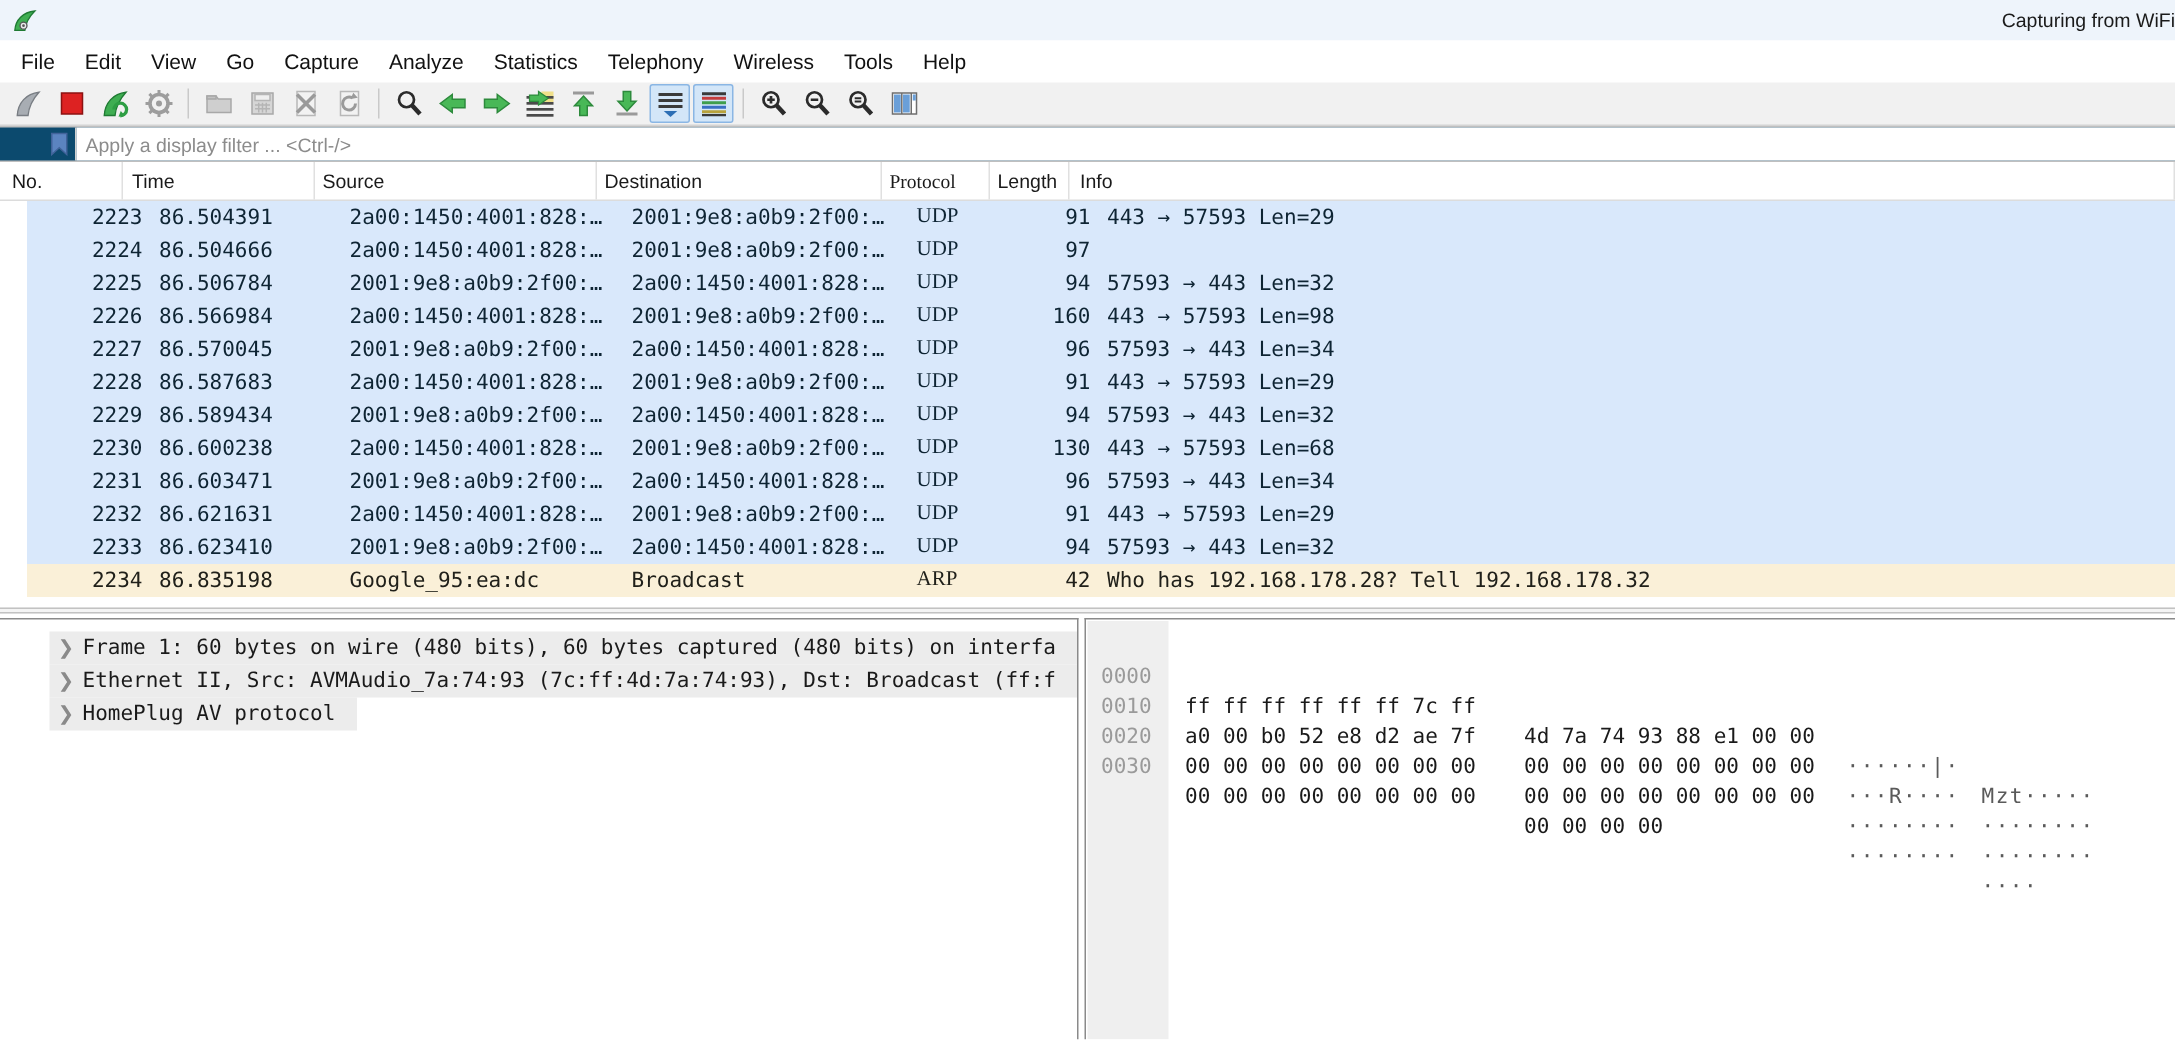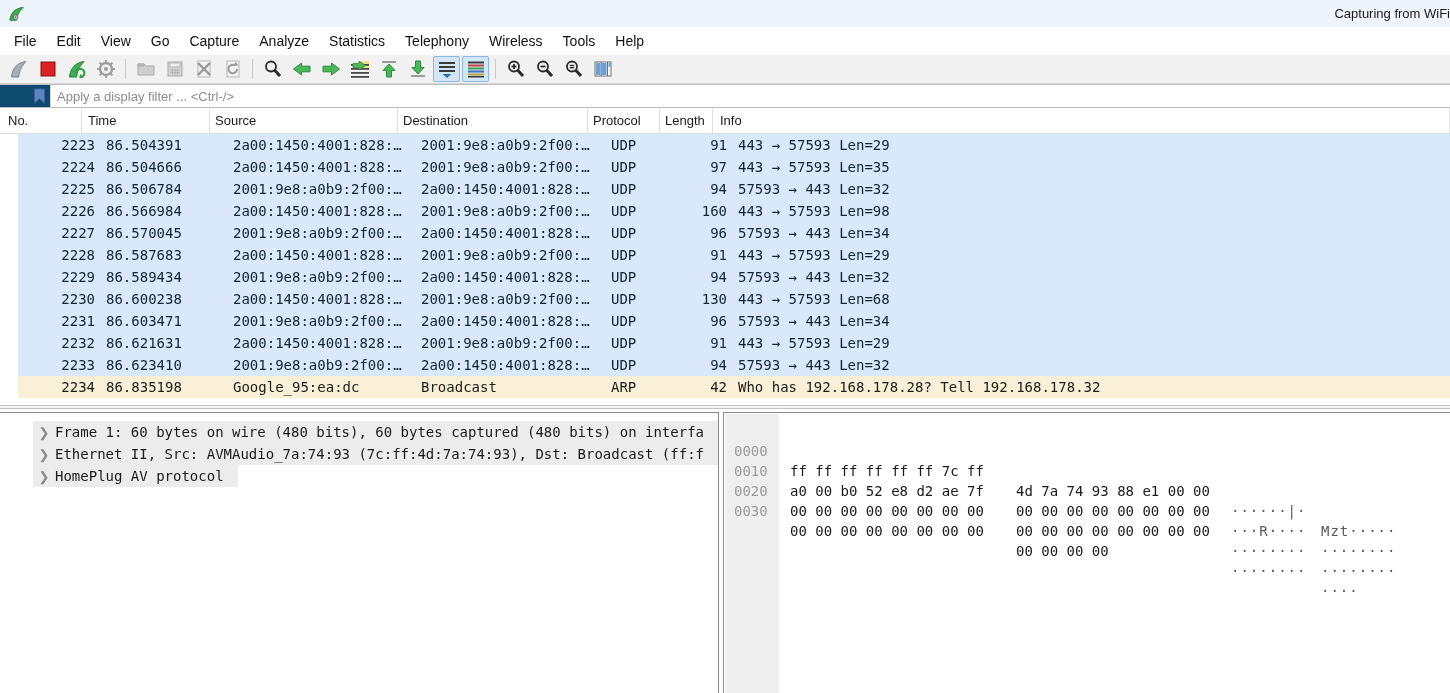"Protocol" .c-pro { font-family: none -> Liberation Serif, serif }
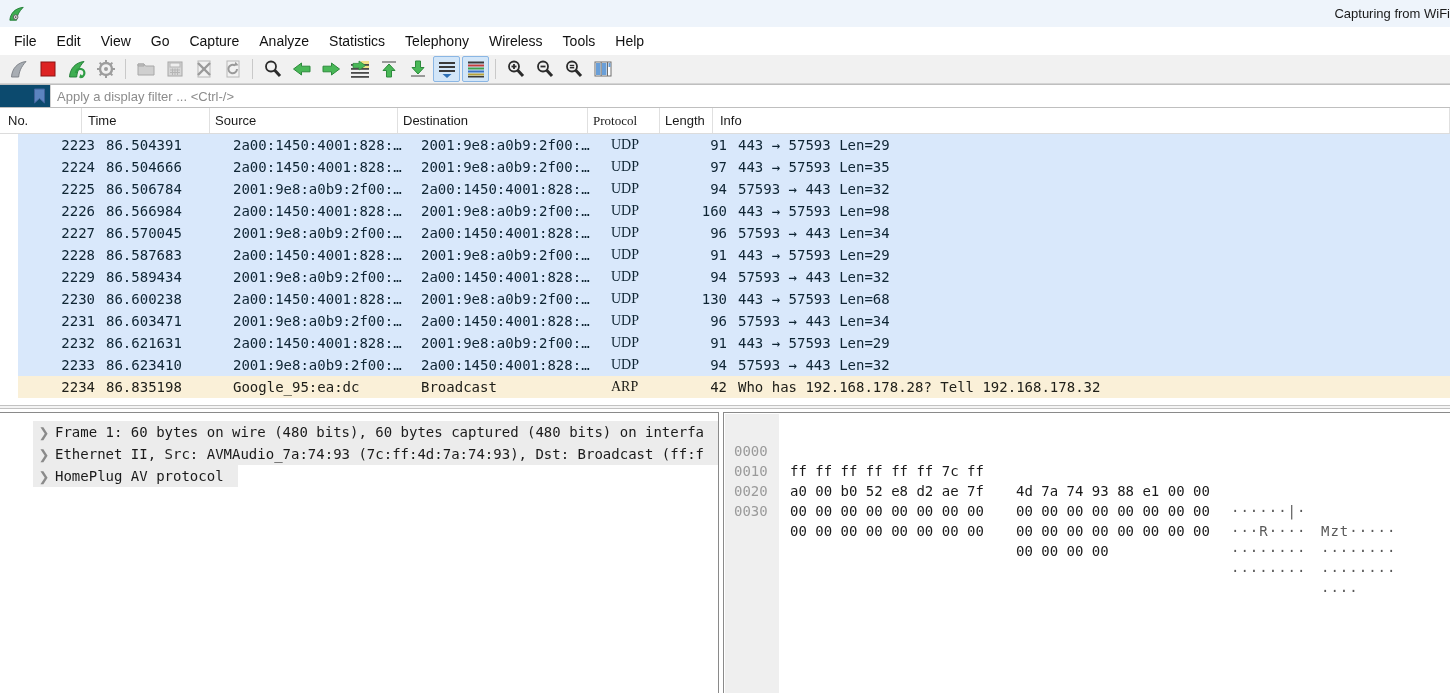"443 → 57593 Len=35" span.c-info { html: <span>443 → 57593 Len=35</span> -> none }
